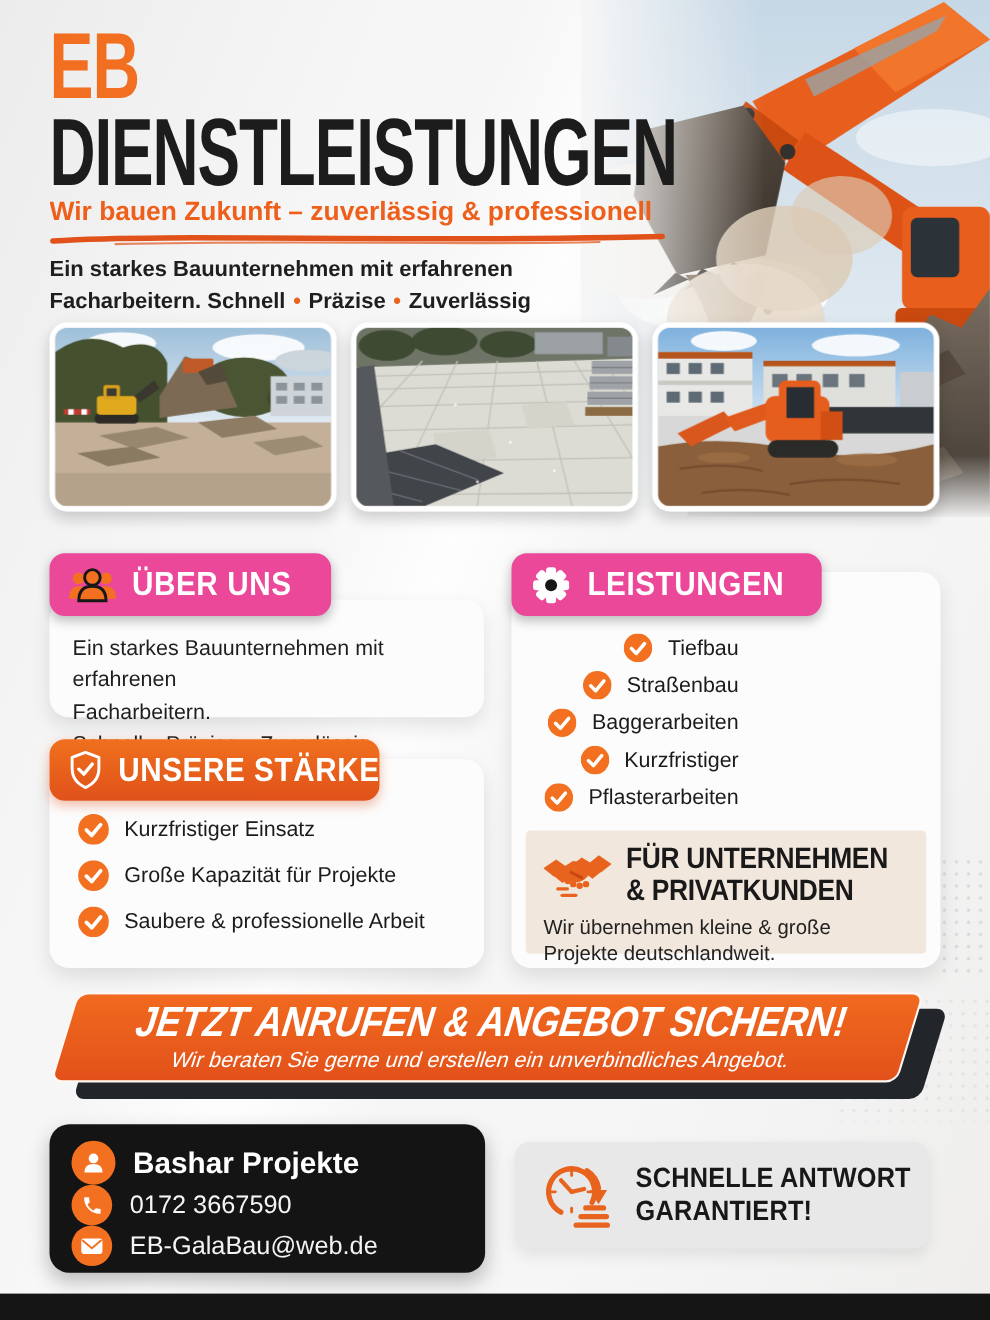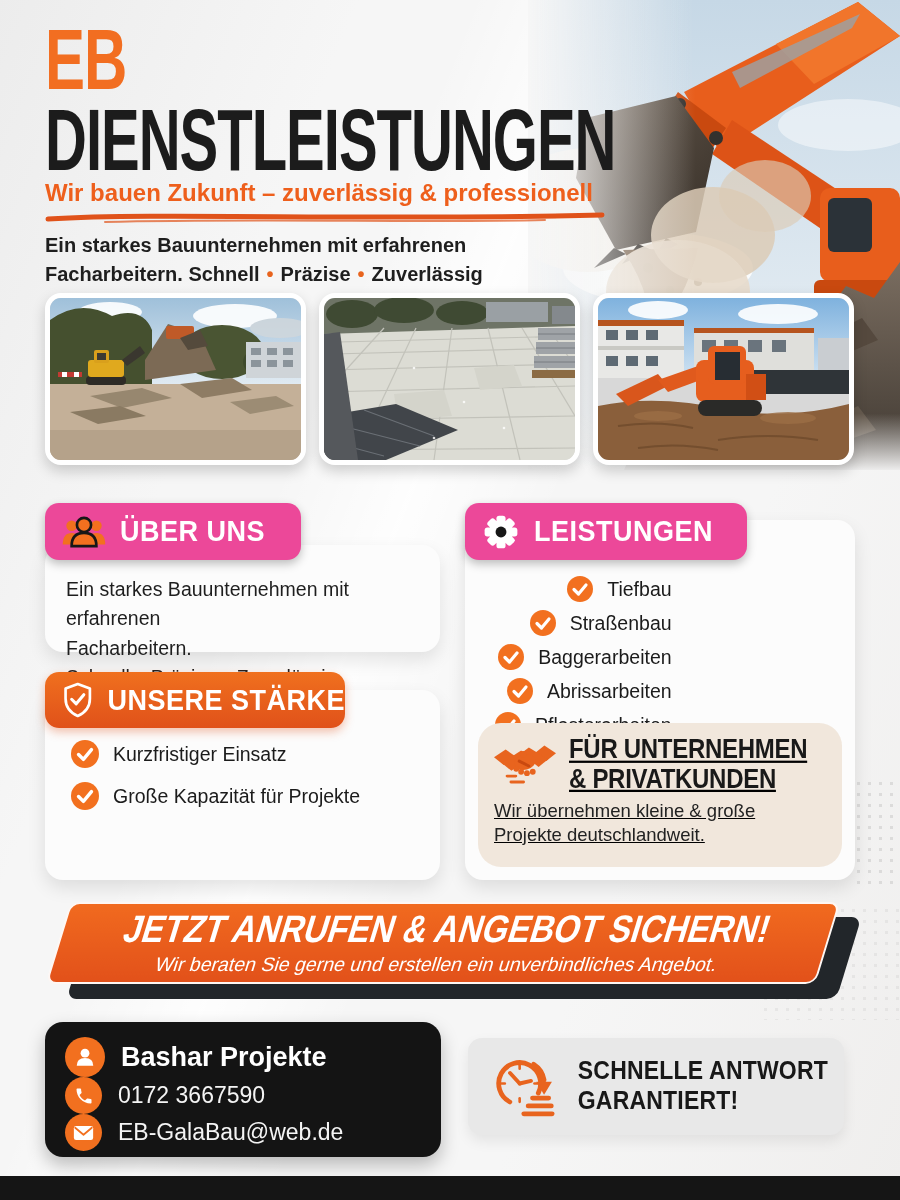"Abrissarbeiten" span.check-label { text: Abrissarbeiten -> Kurzfristiger }
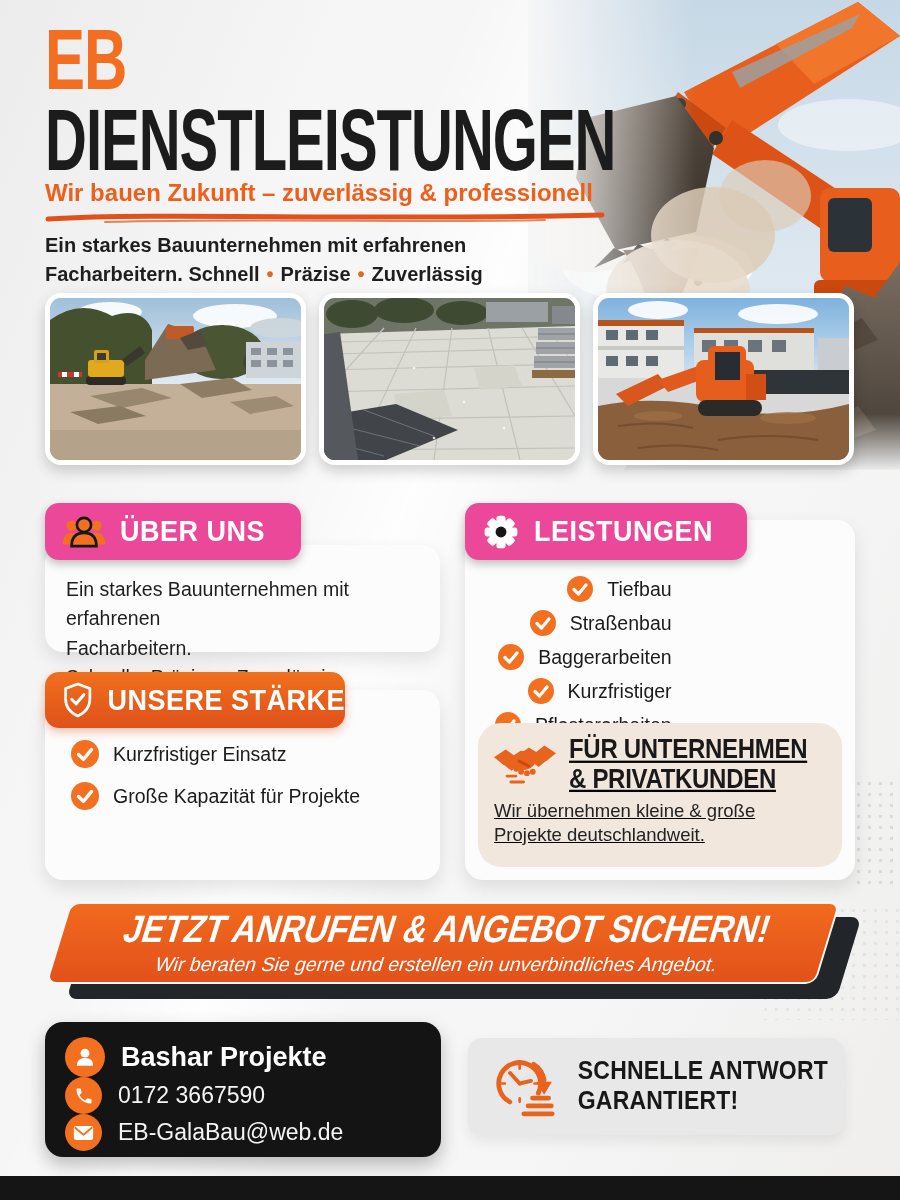"FÜR UNTERNEHMEN" .clients { border-radius: 23px -> 4px; height: 144px -> 112px; text-decoration: underline -> none }
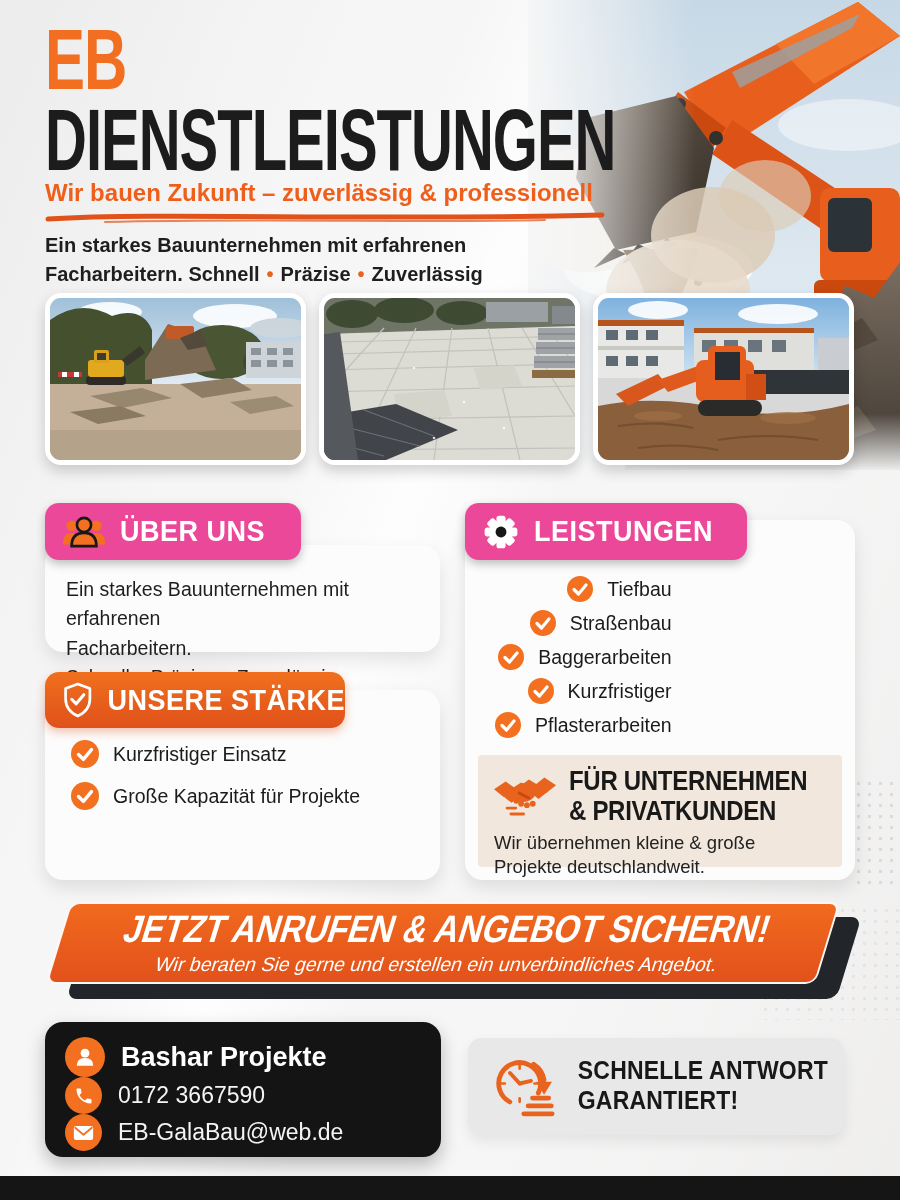"Saubere & professionelle Arbeit" div.check-row { html: none -> <div> <span> <svg> <circle></circle> <path></path> </svg> </span> <span>Saubere &amp; professionelle Arbeit</span> </div> }
